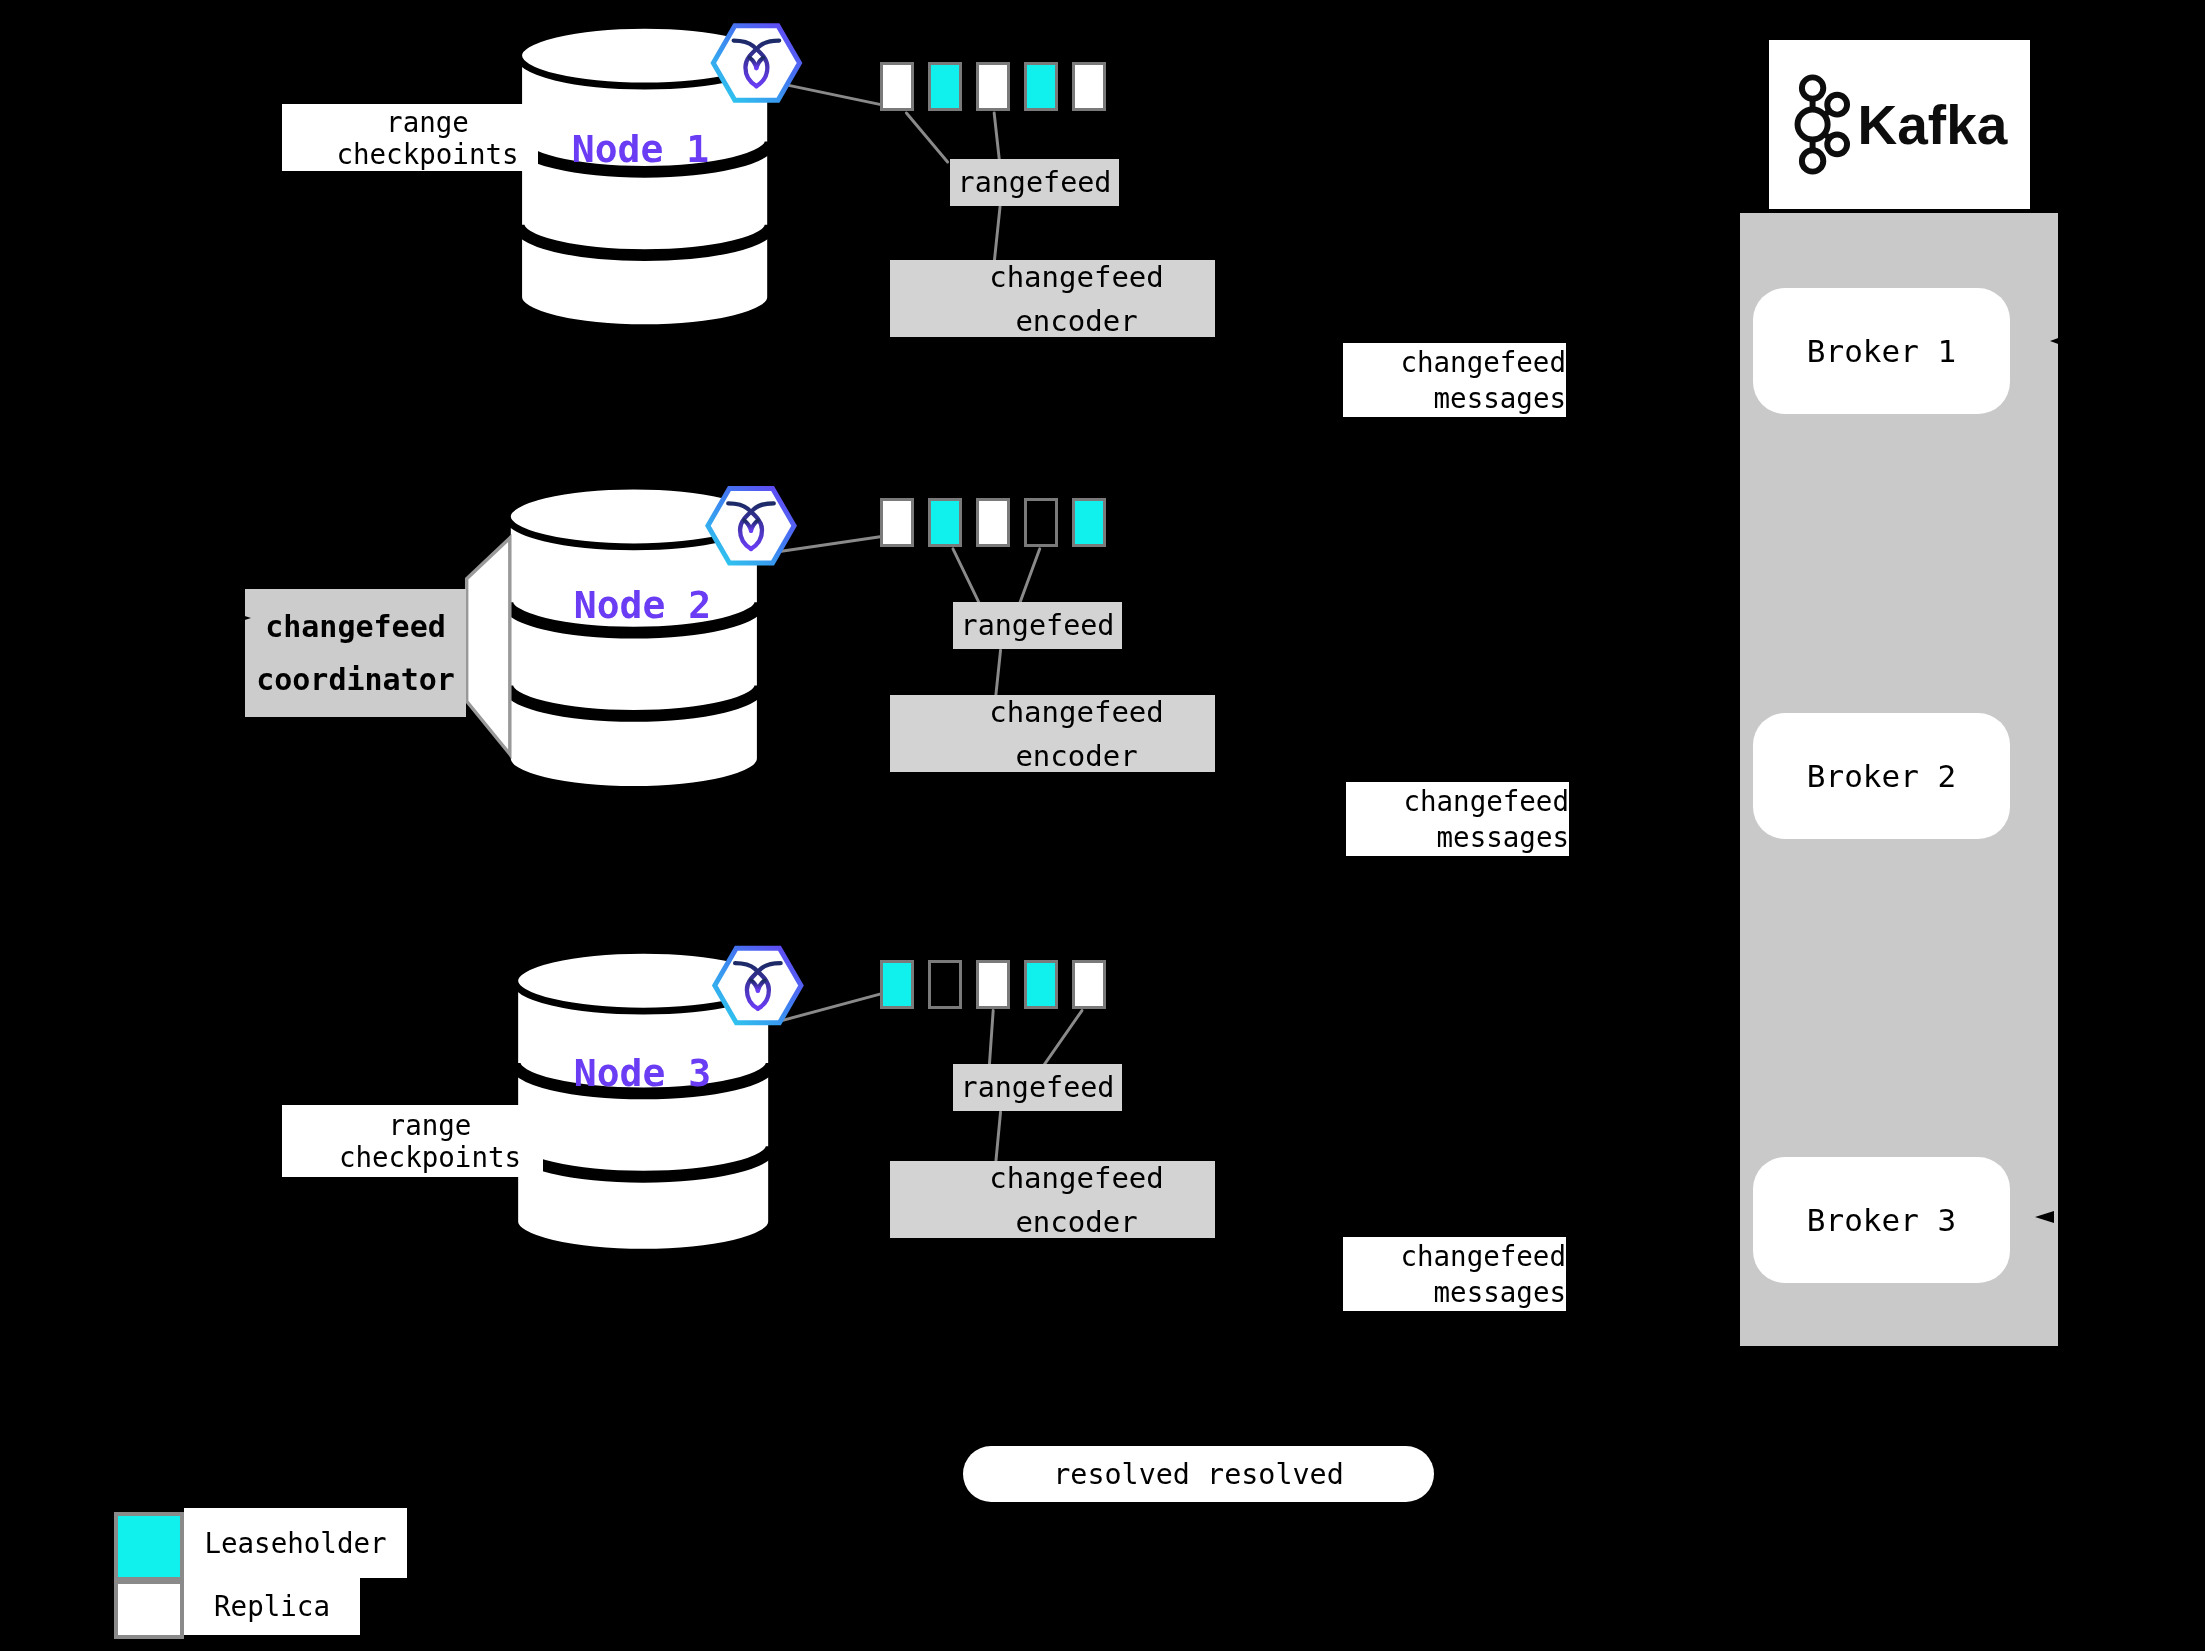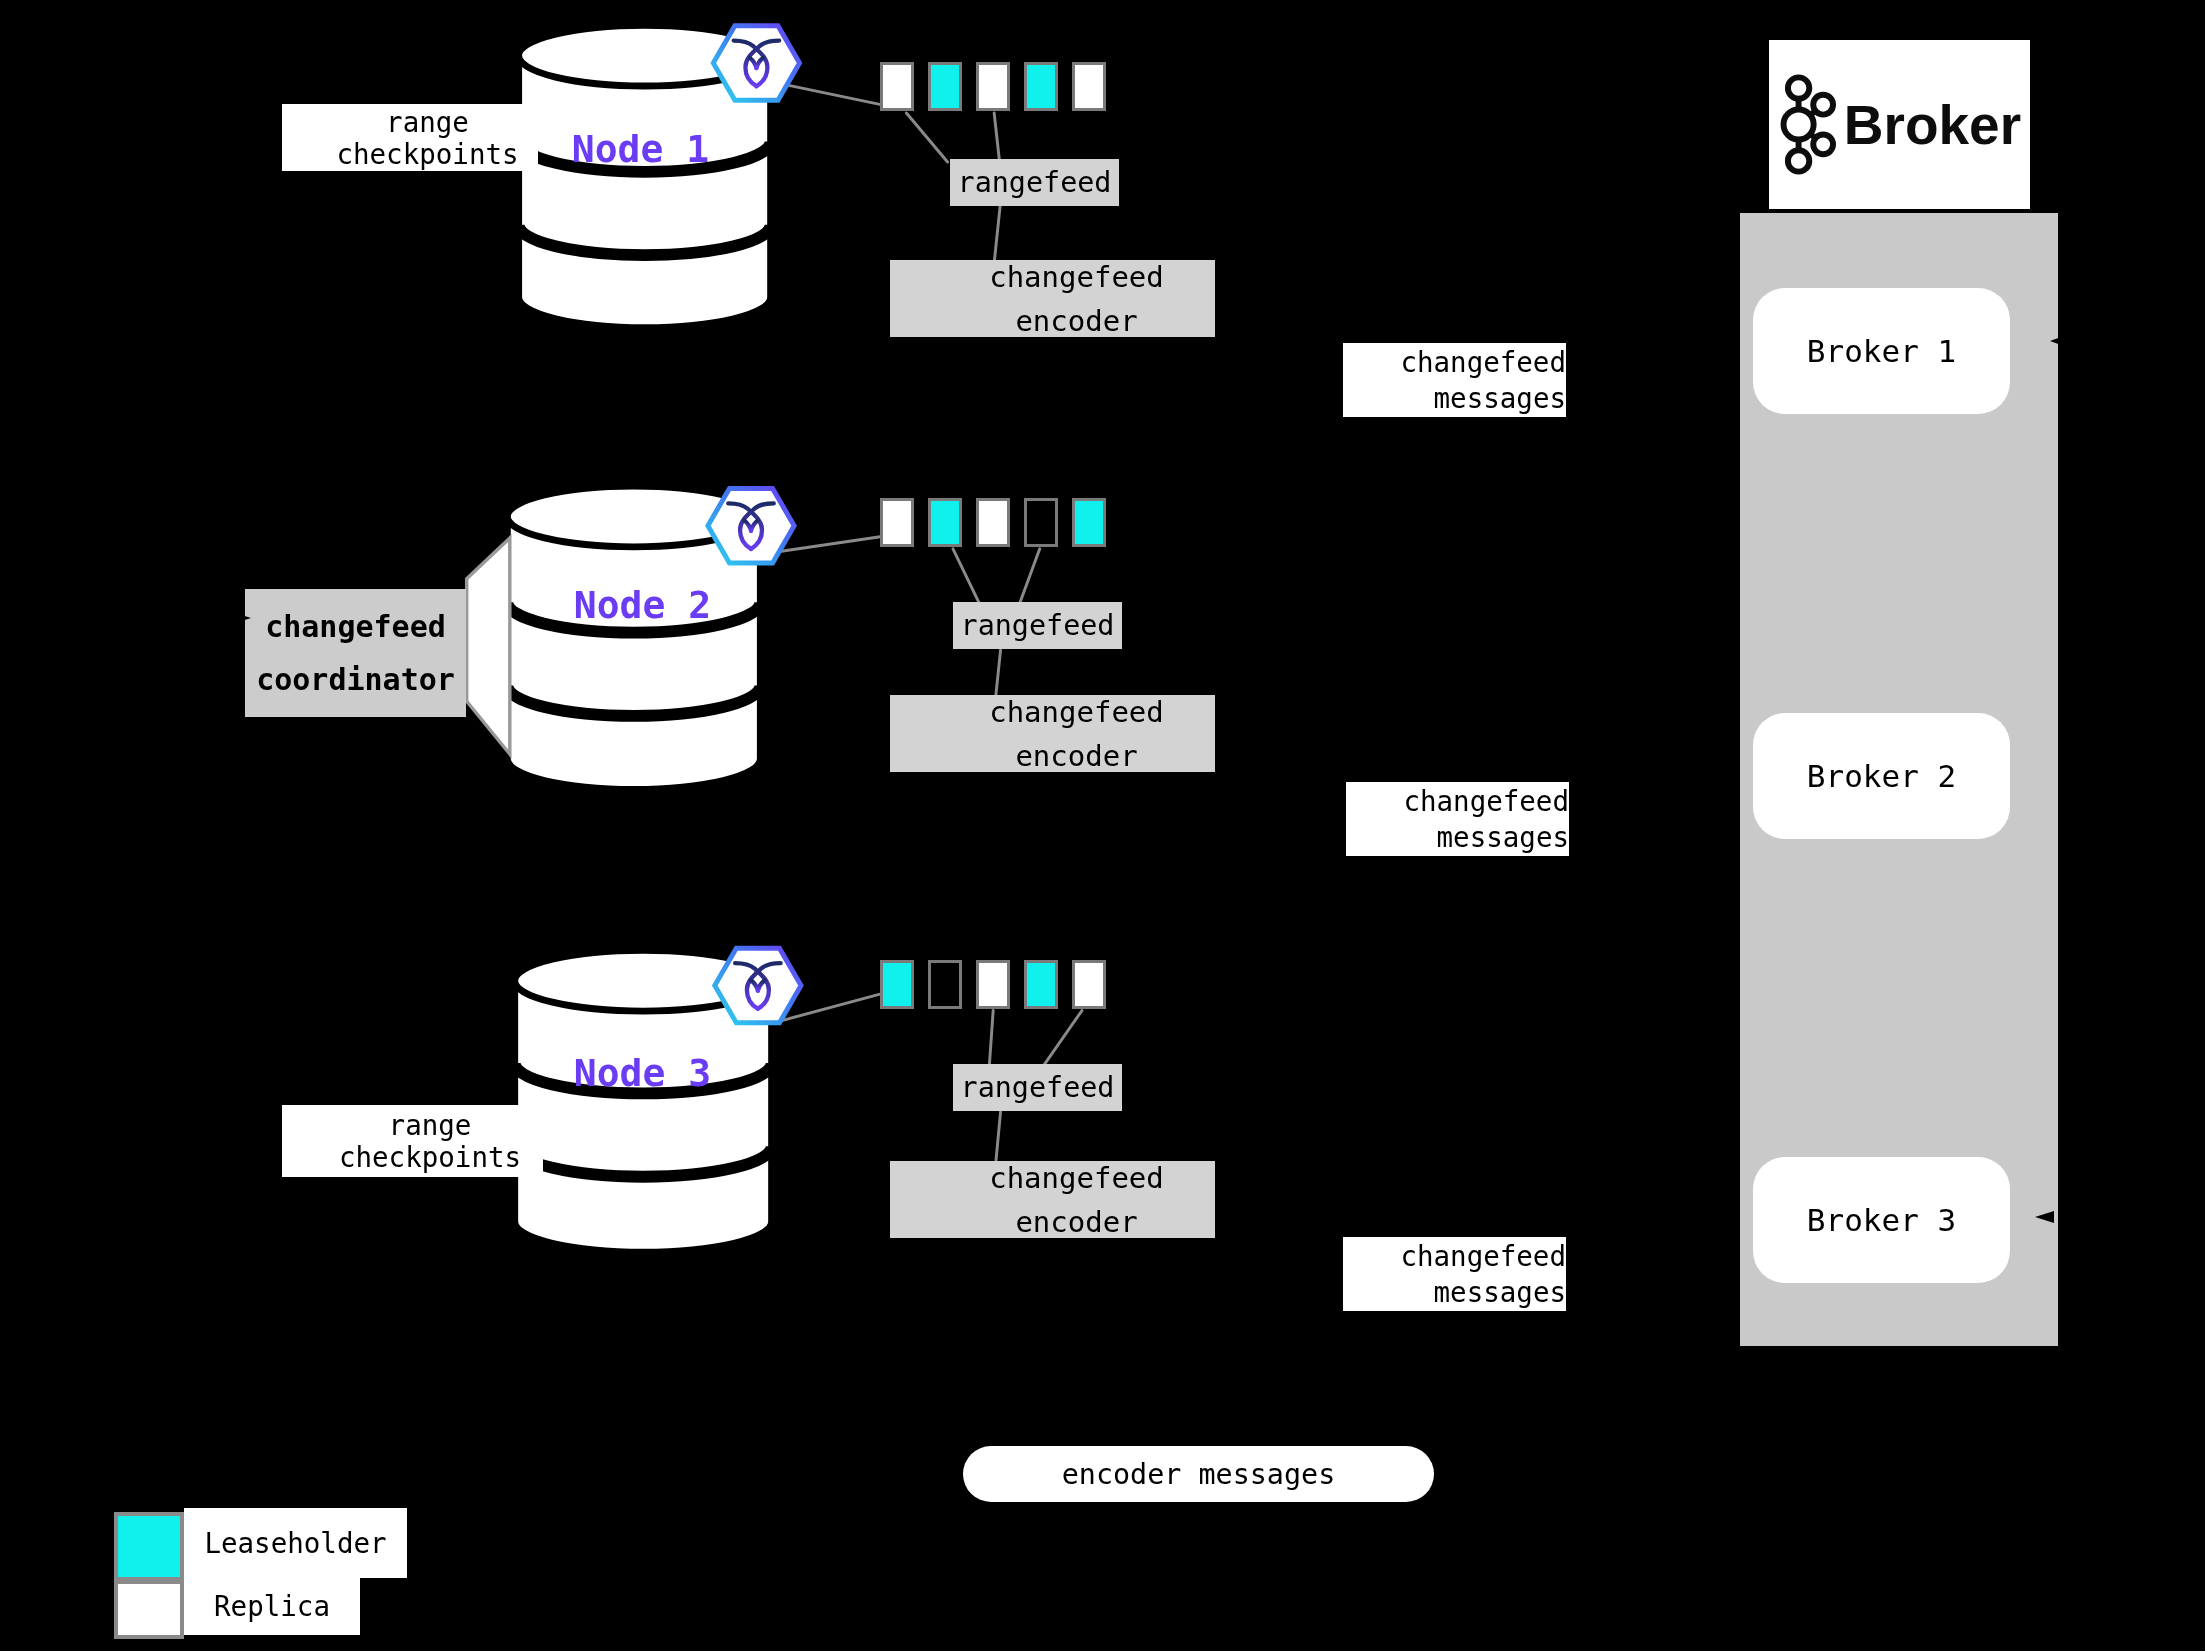"Broker" span { text: Broker -> Kafka }
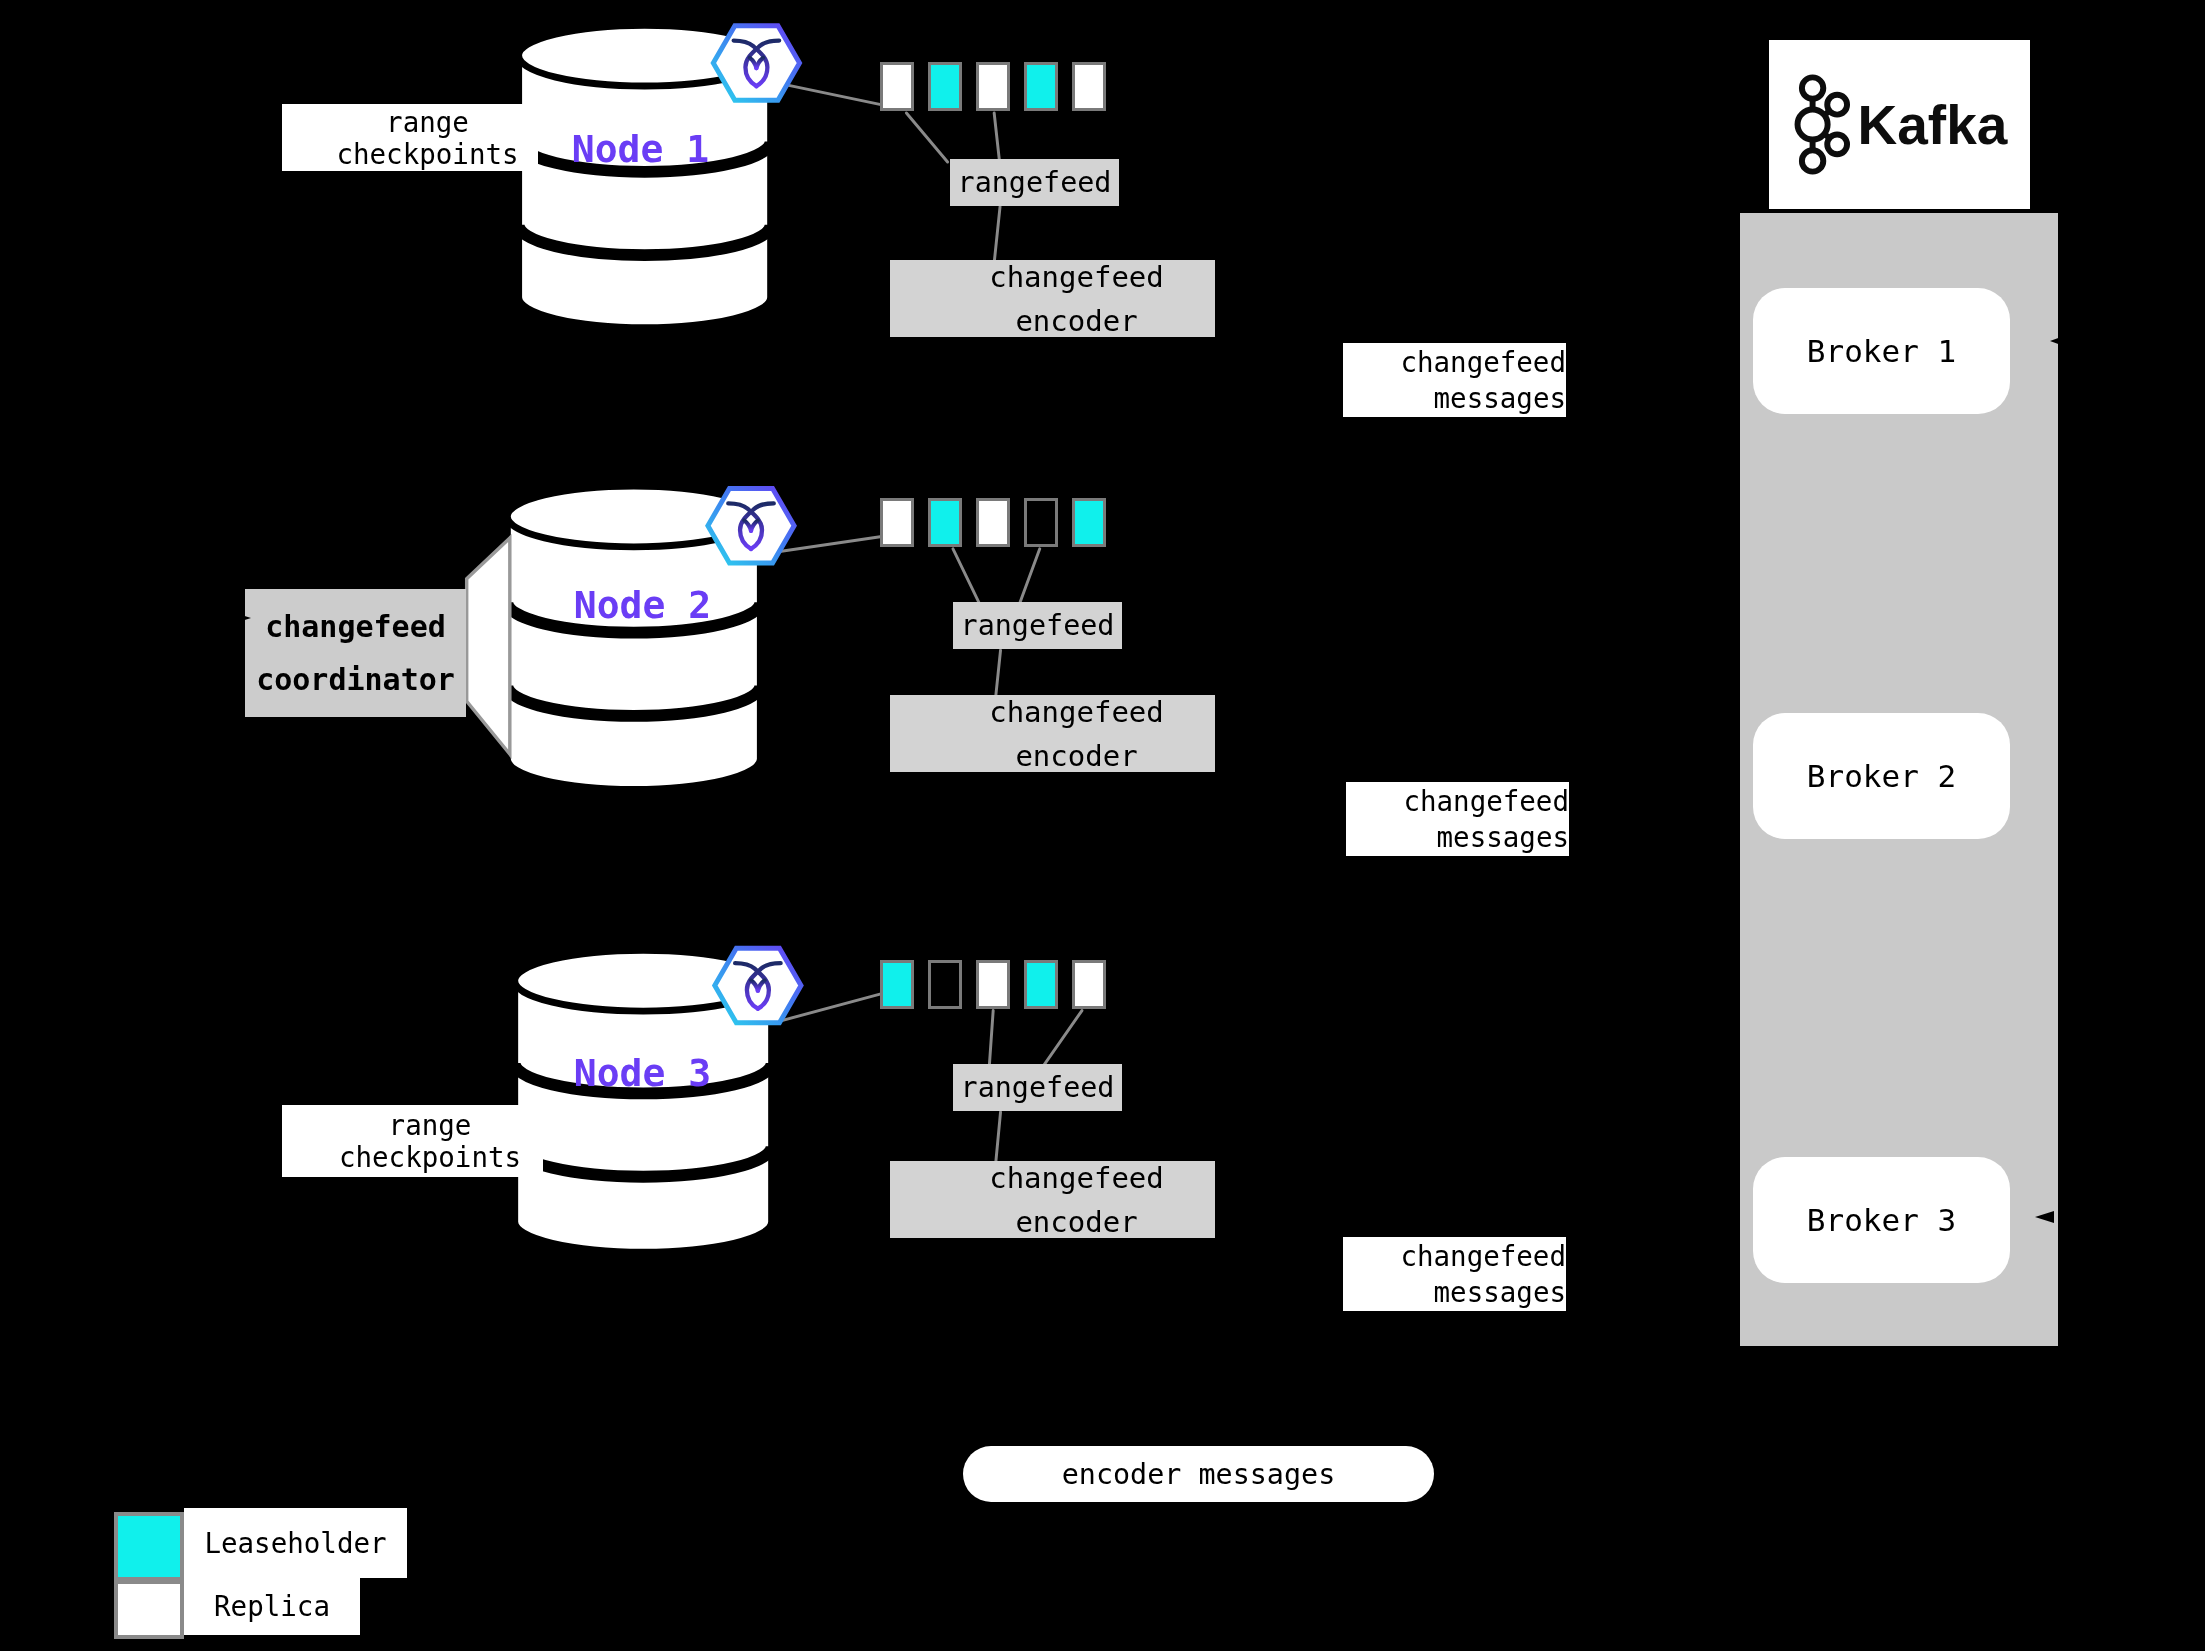"encoder messages" div { text: encoder messages -> resolved resolved }
